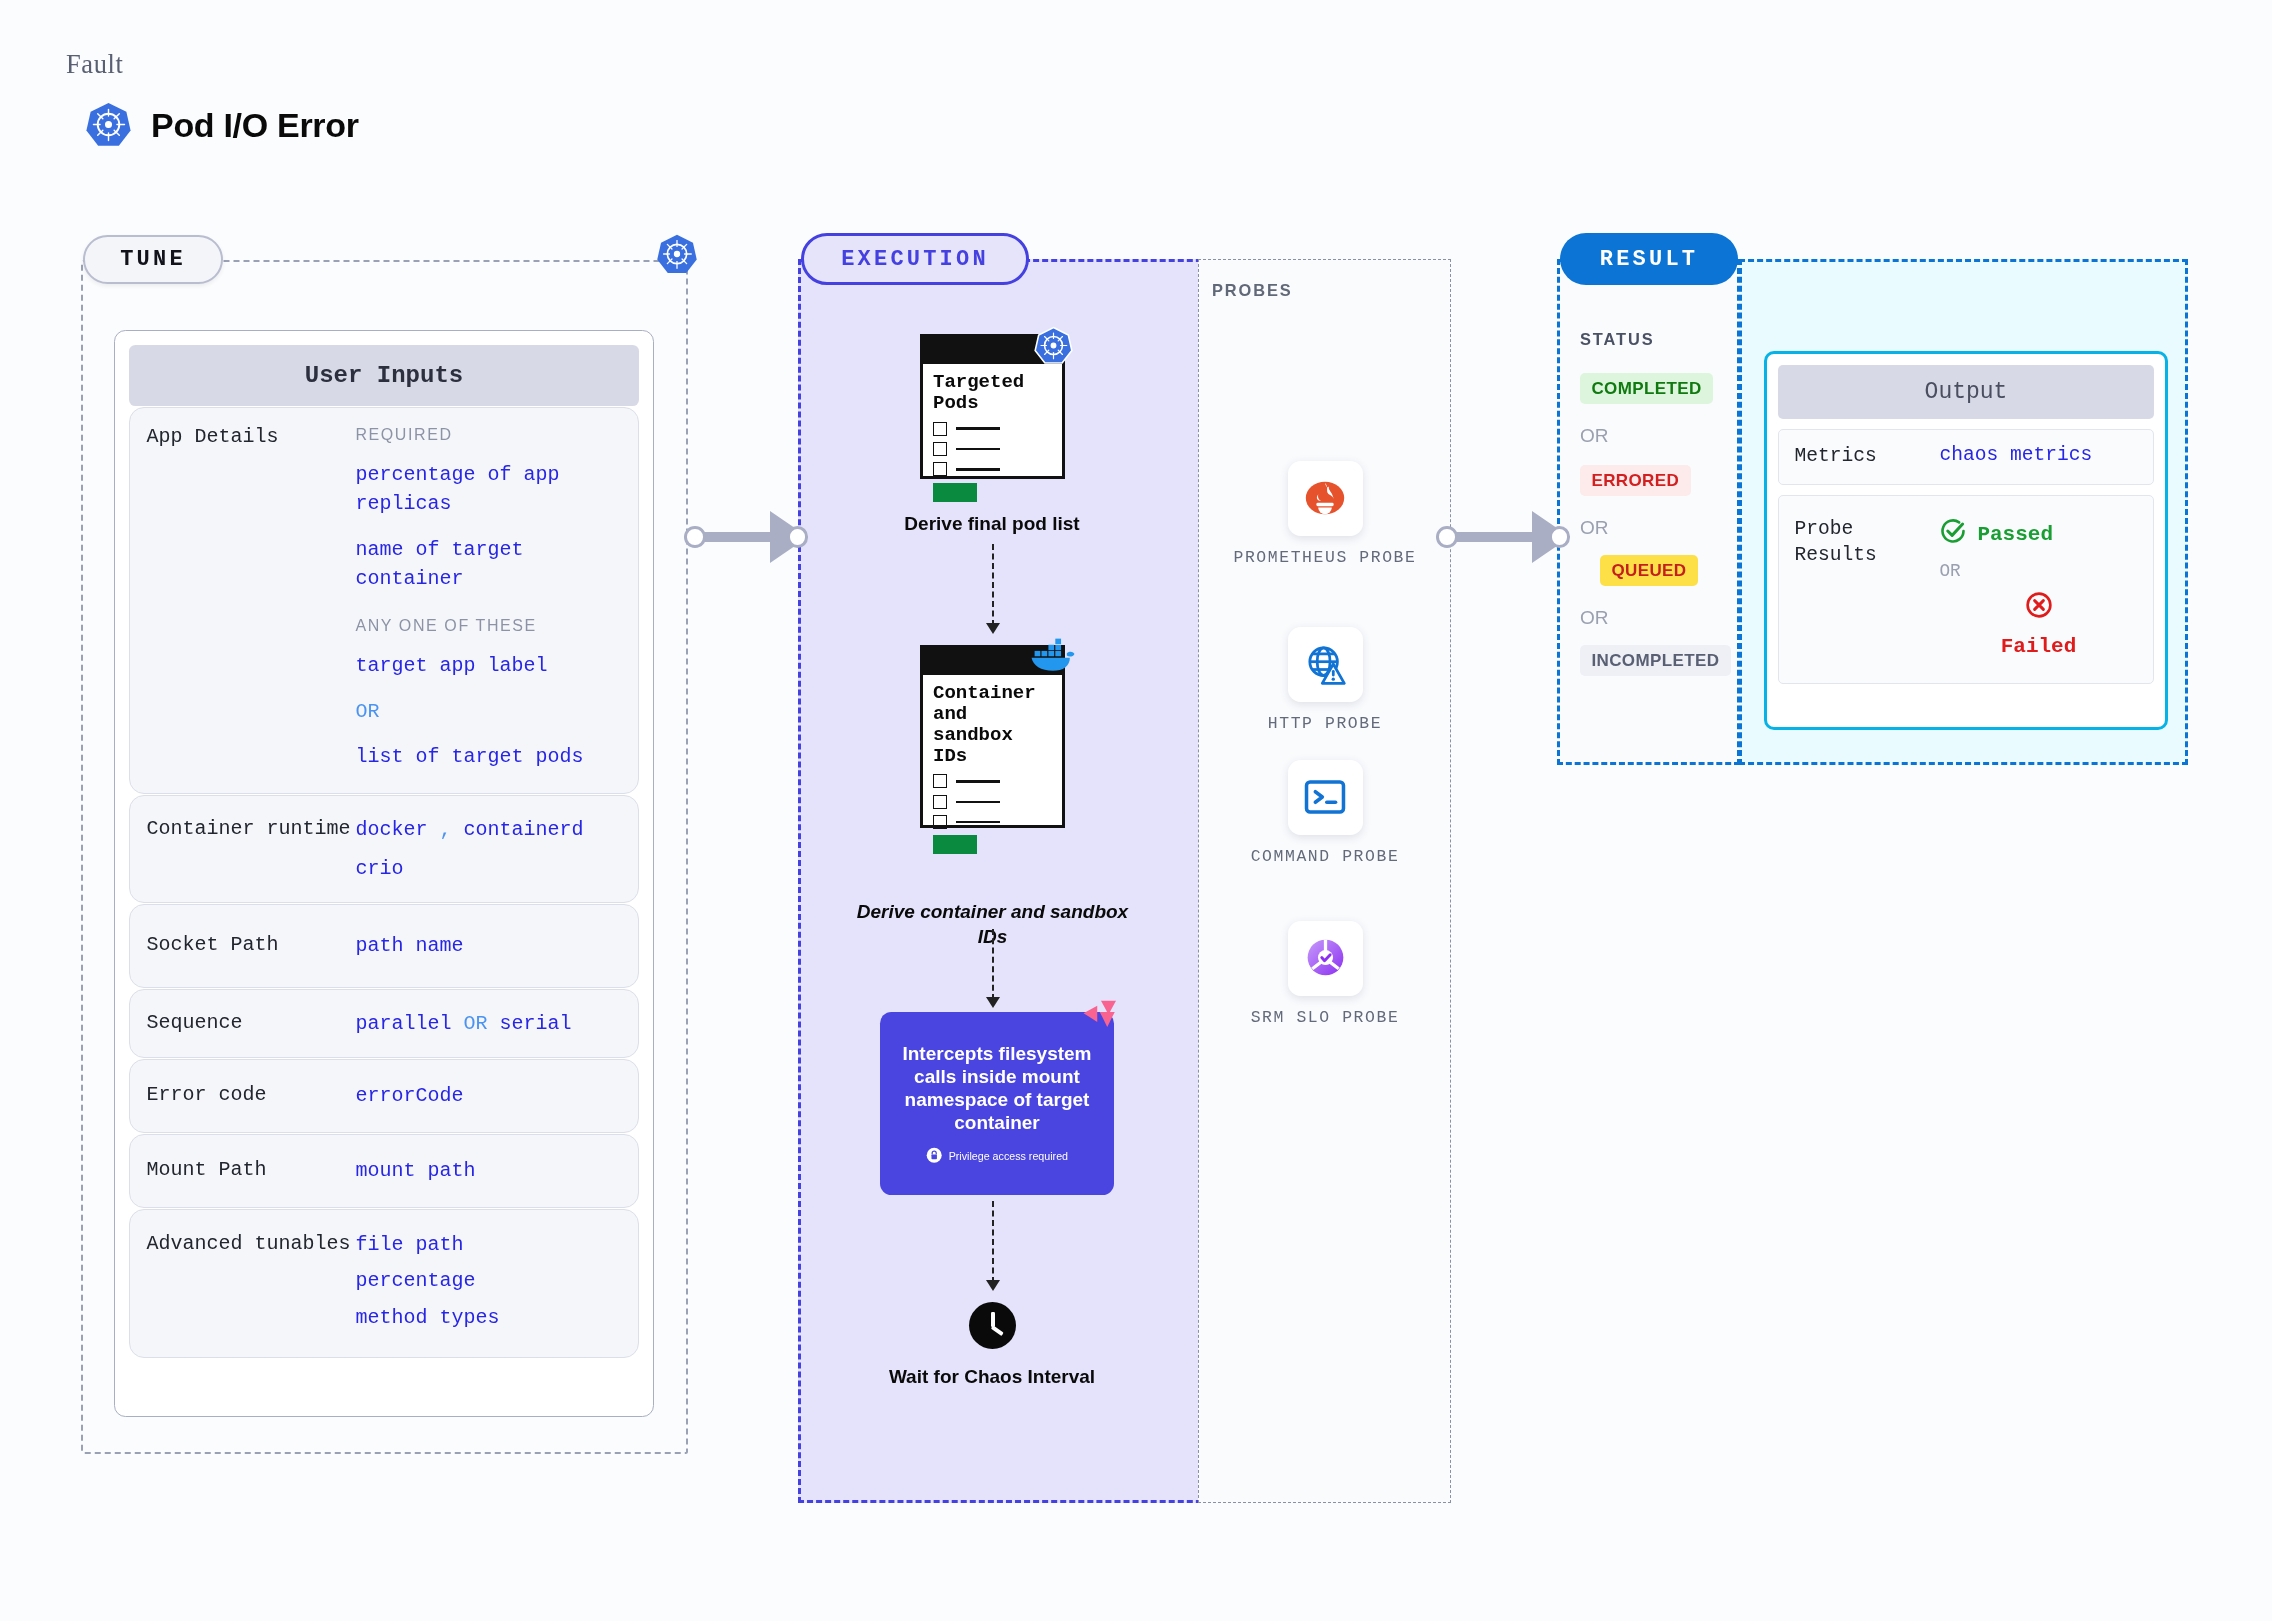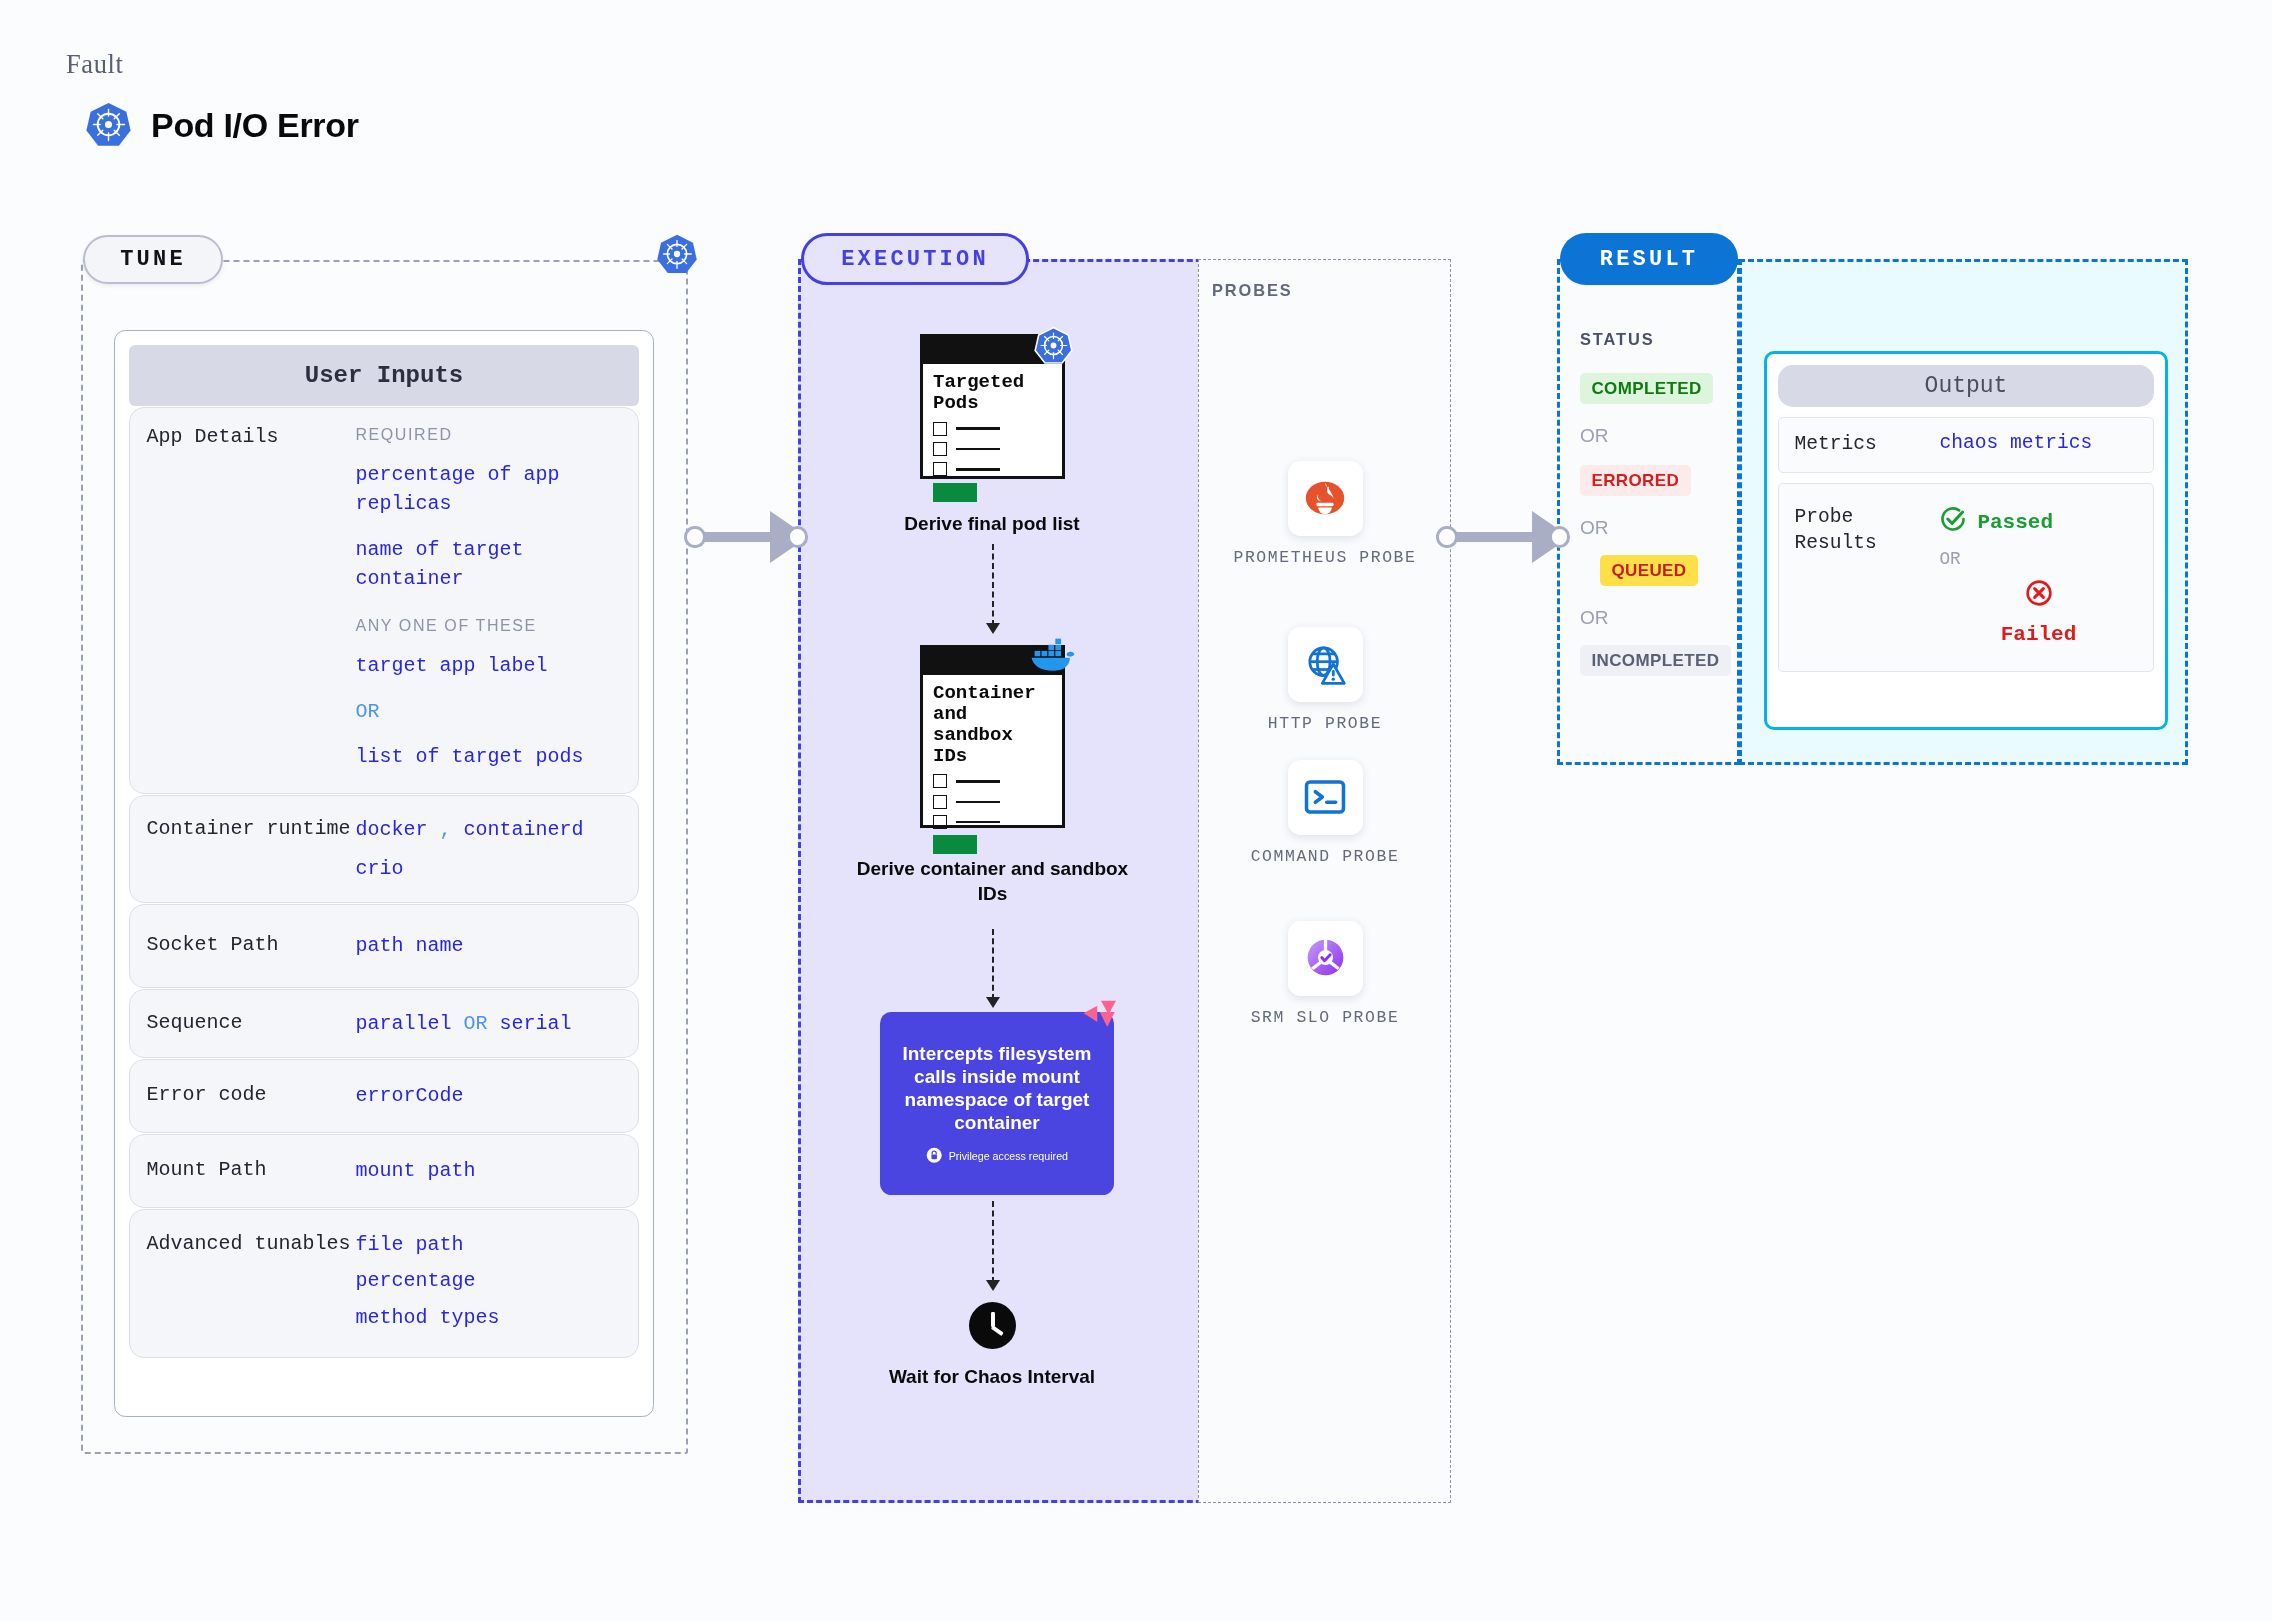"Output" #output-header { border-radius: 15px -> 5px; height: 42px -> 54px }
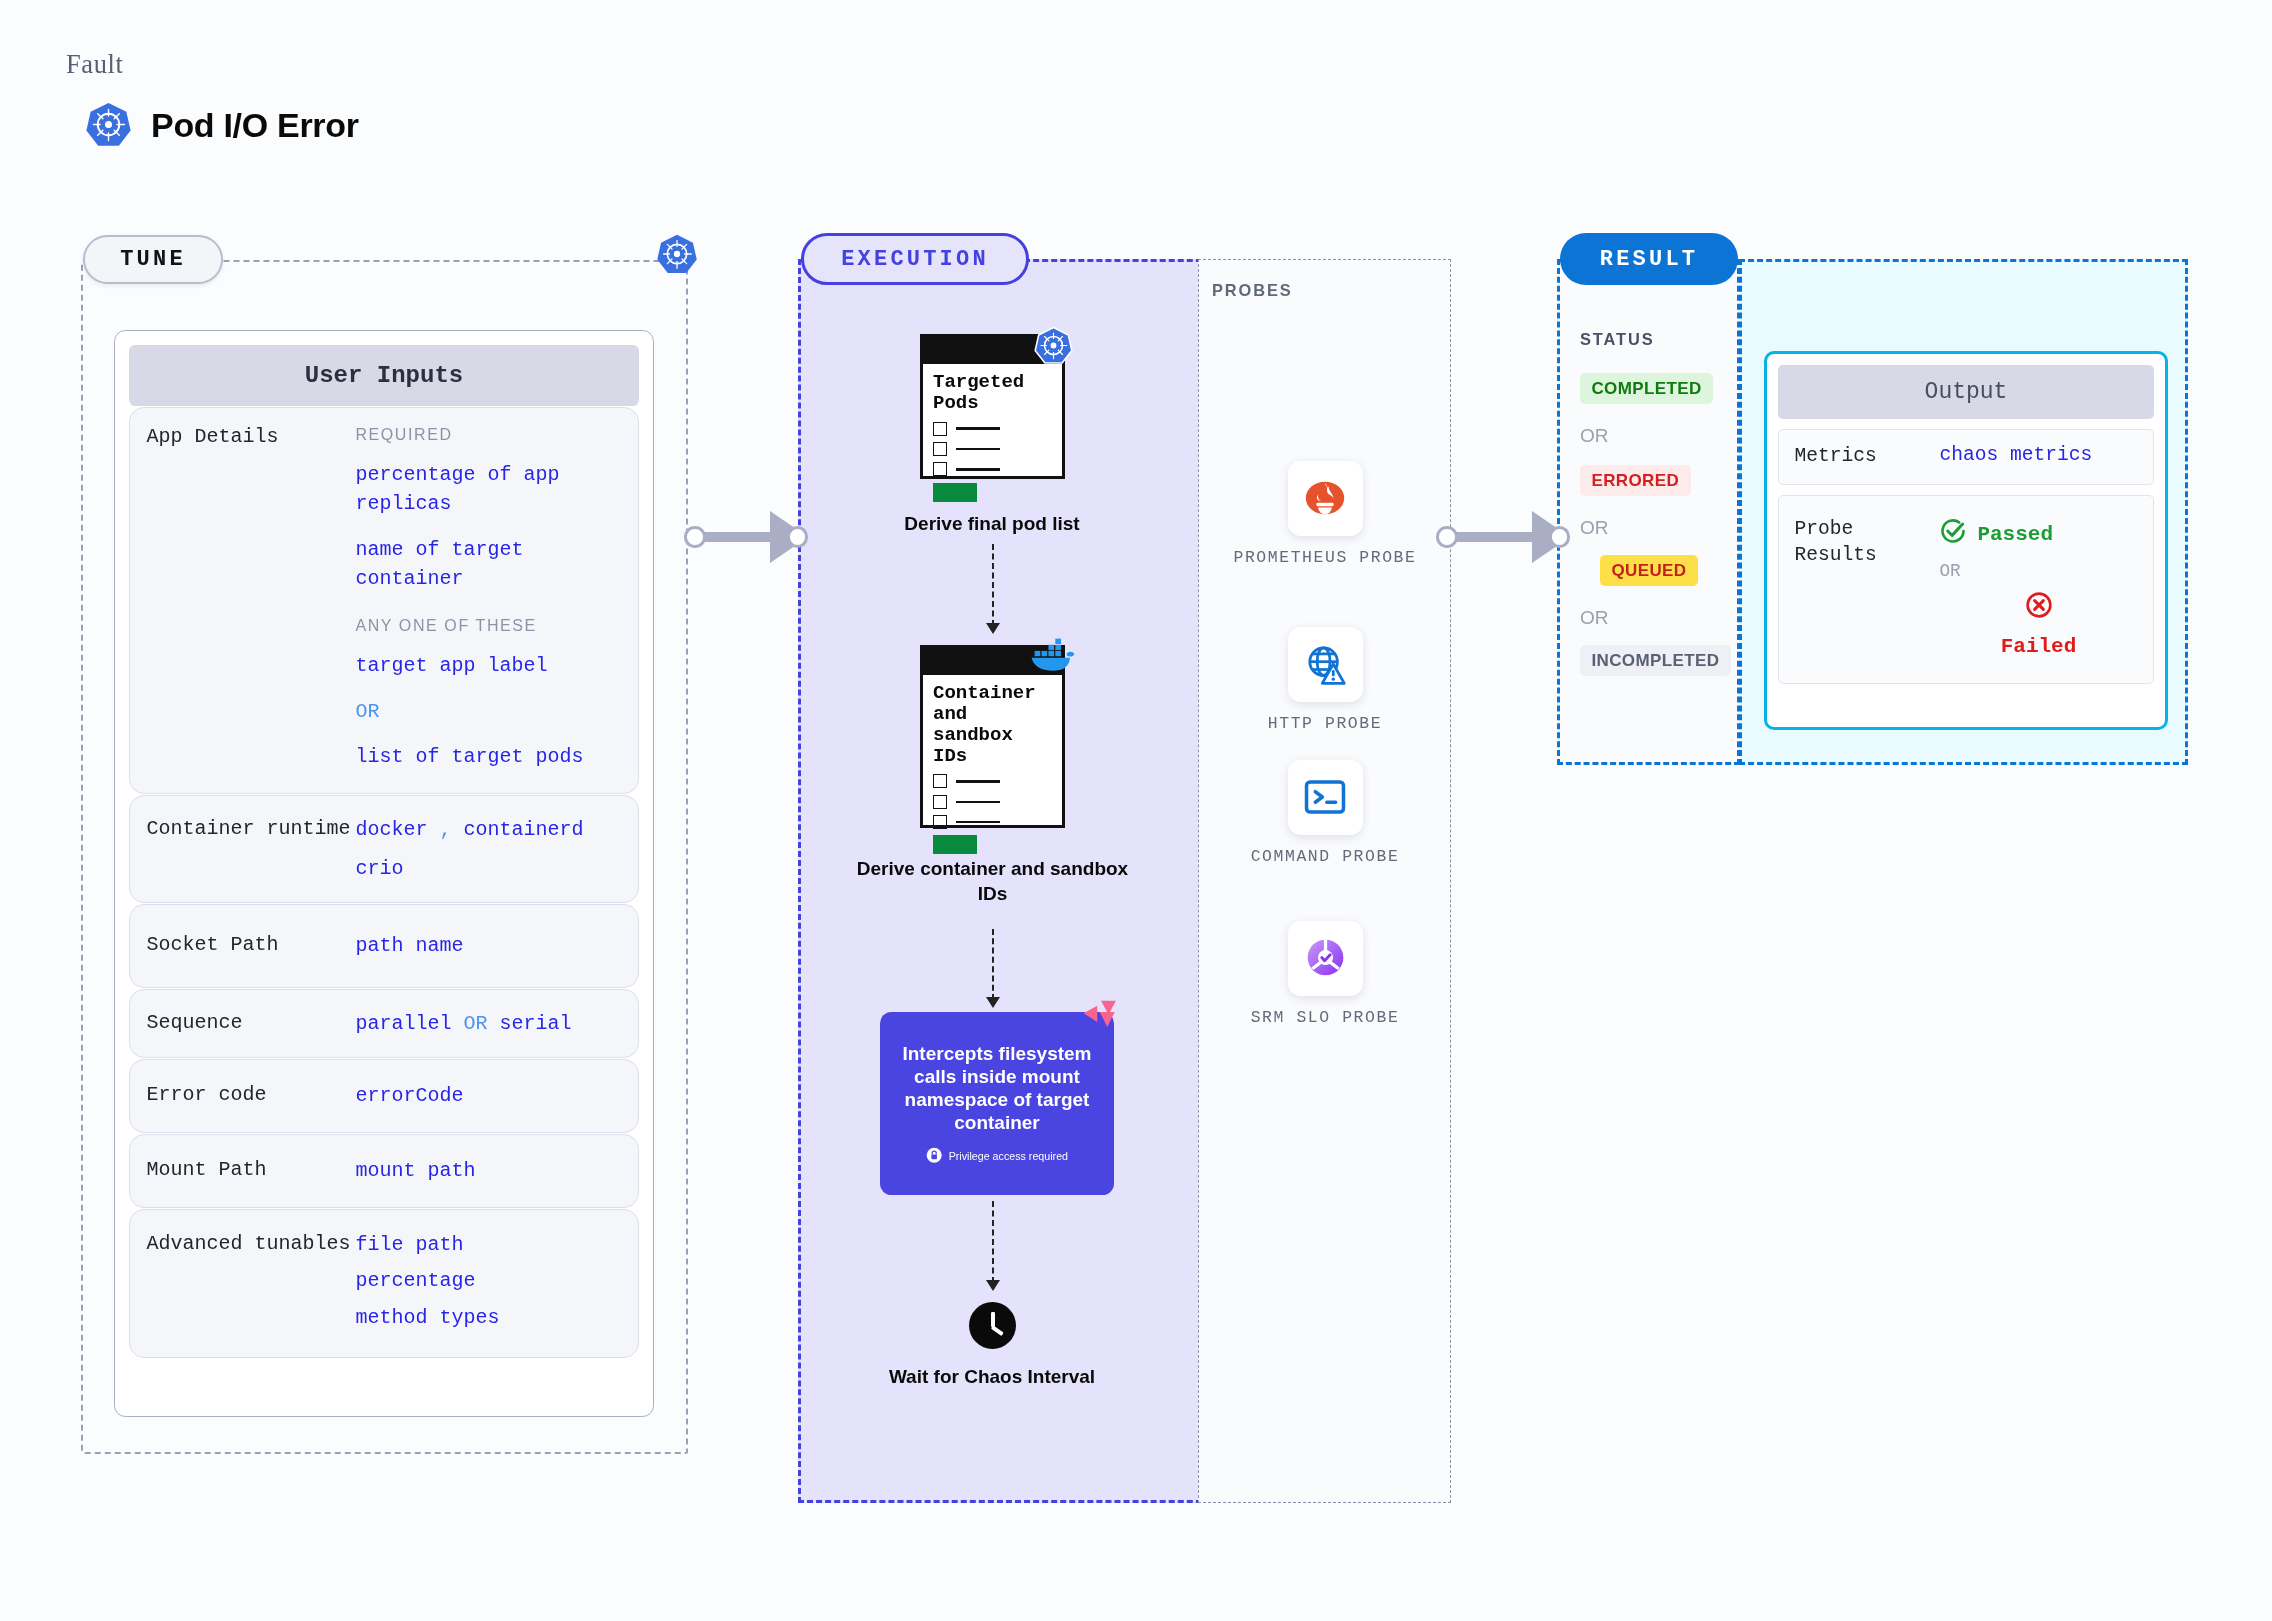"Derive container and sandbox IDs" div.node-caption { font-style: none -> italic; top: 857px -> 900px }
